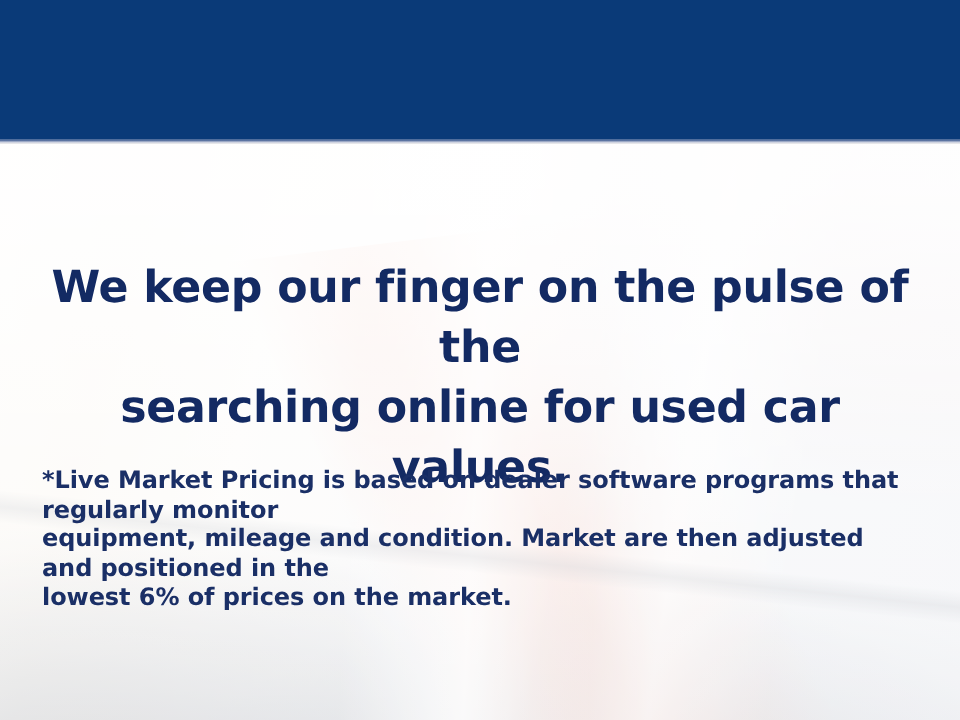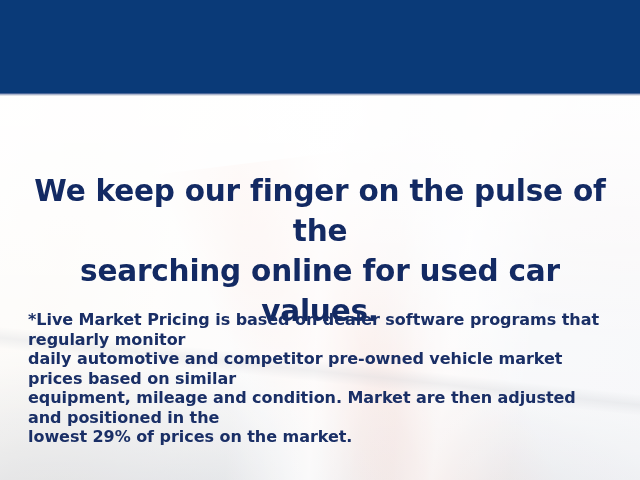"daily automotive and competitor" span.fp-line { html: <span>daily automotive and competitor pre-owned vehicle market prices based on similar</span> -> none }
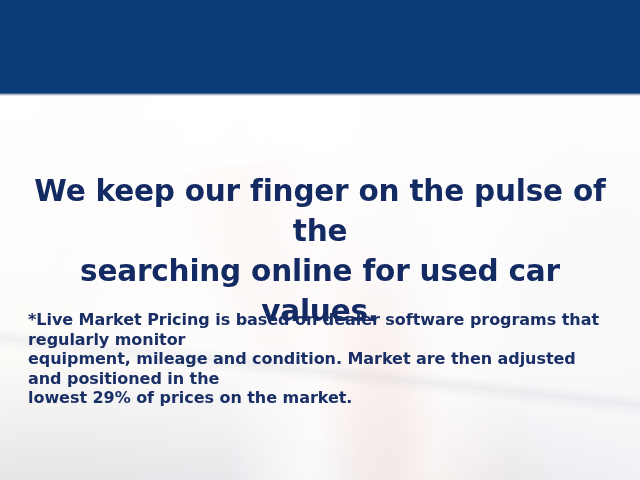"lowest 29% of prices on" span.fp-line { text: 29% -> 6% }
